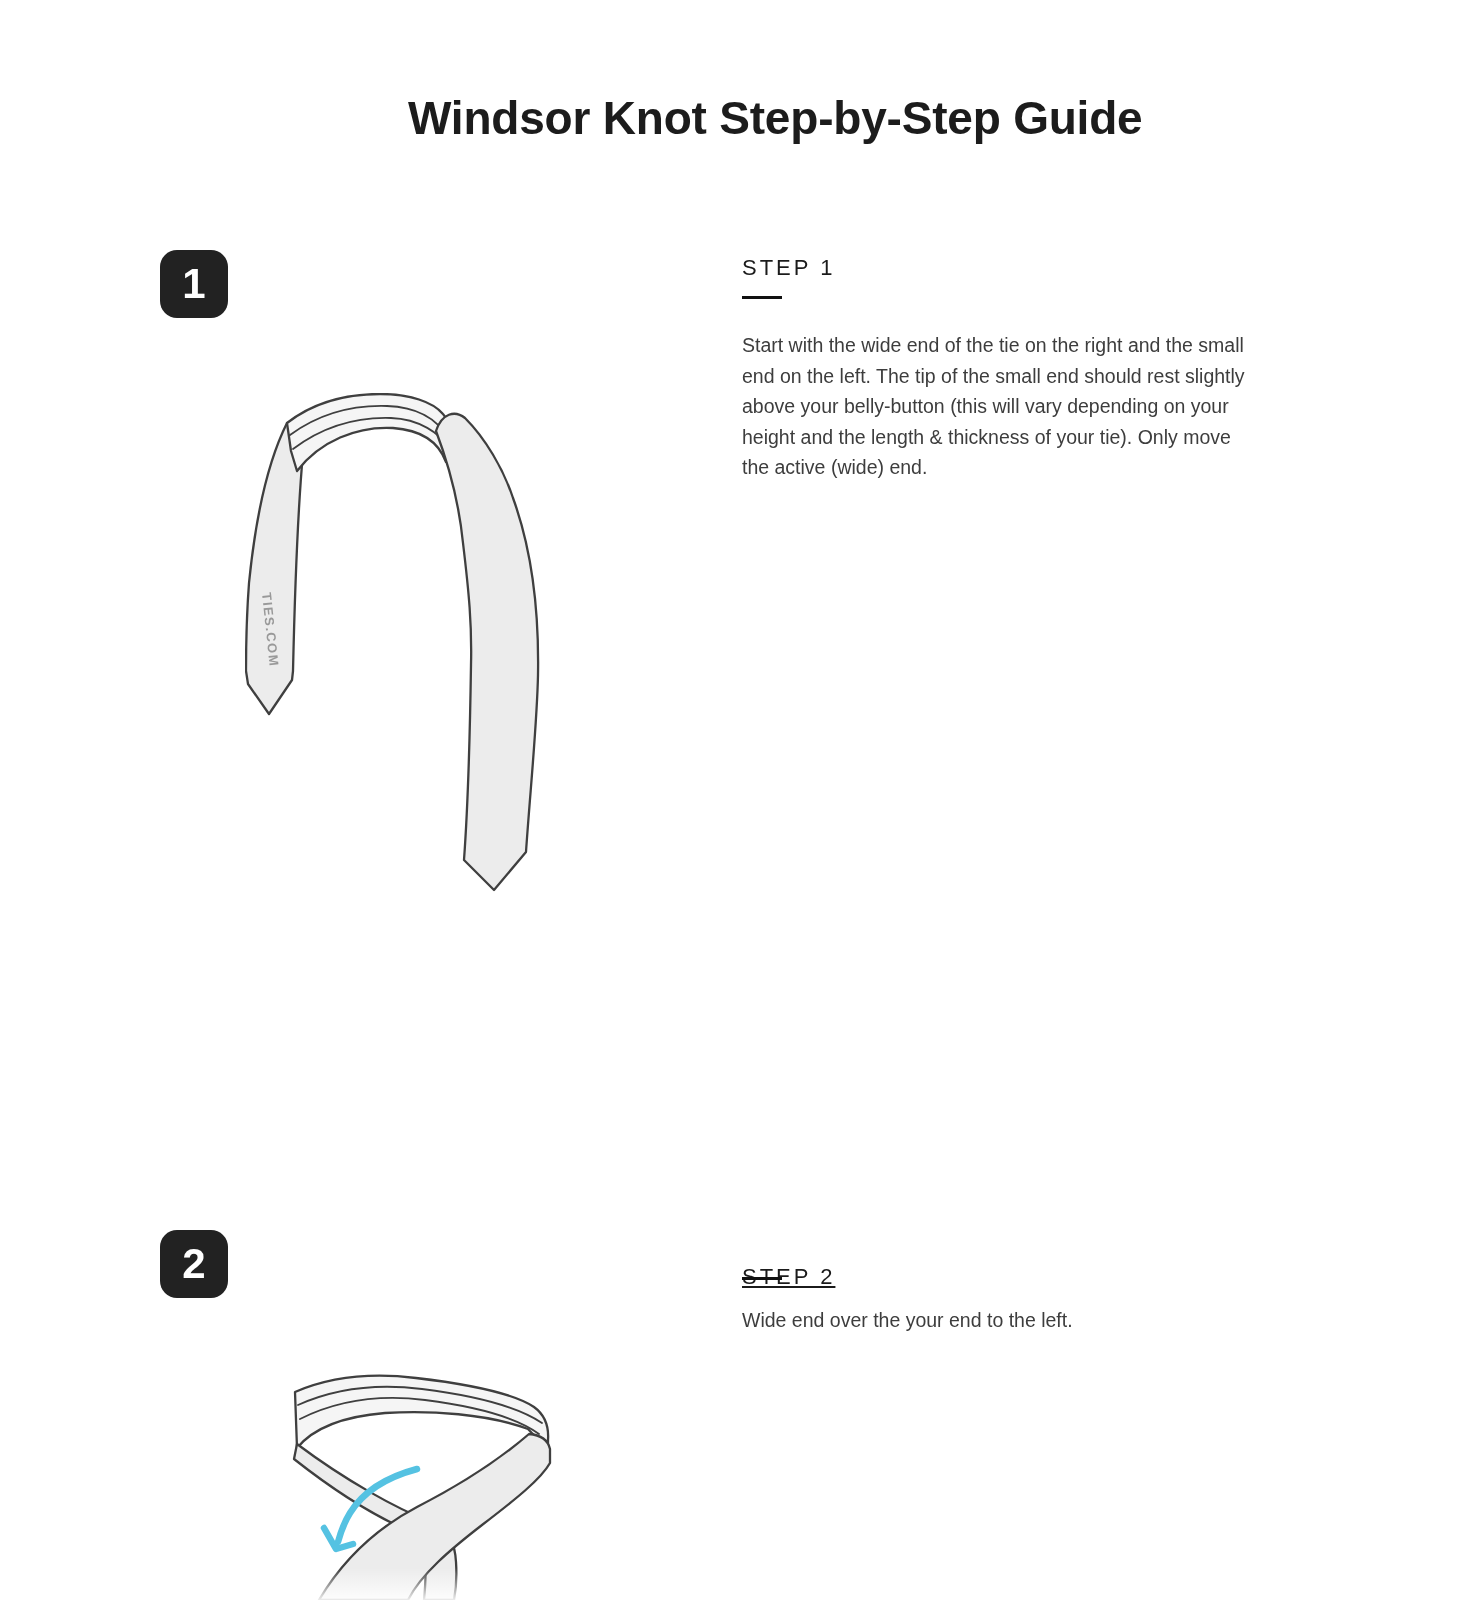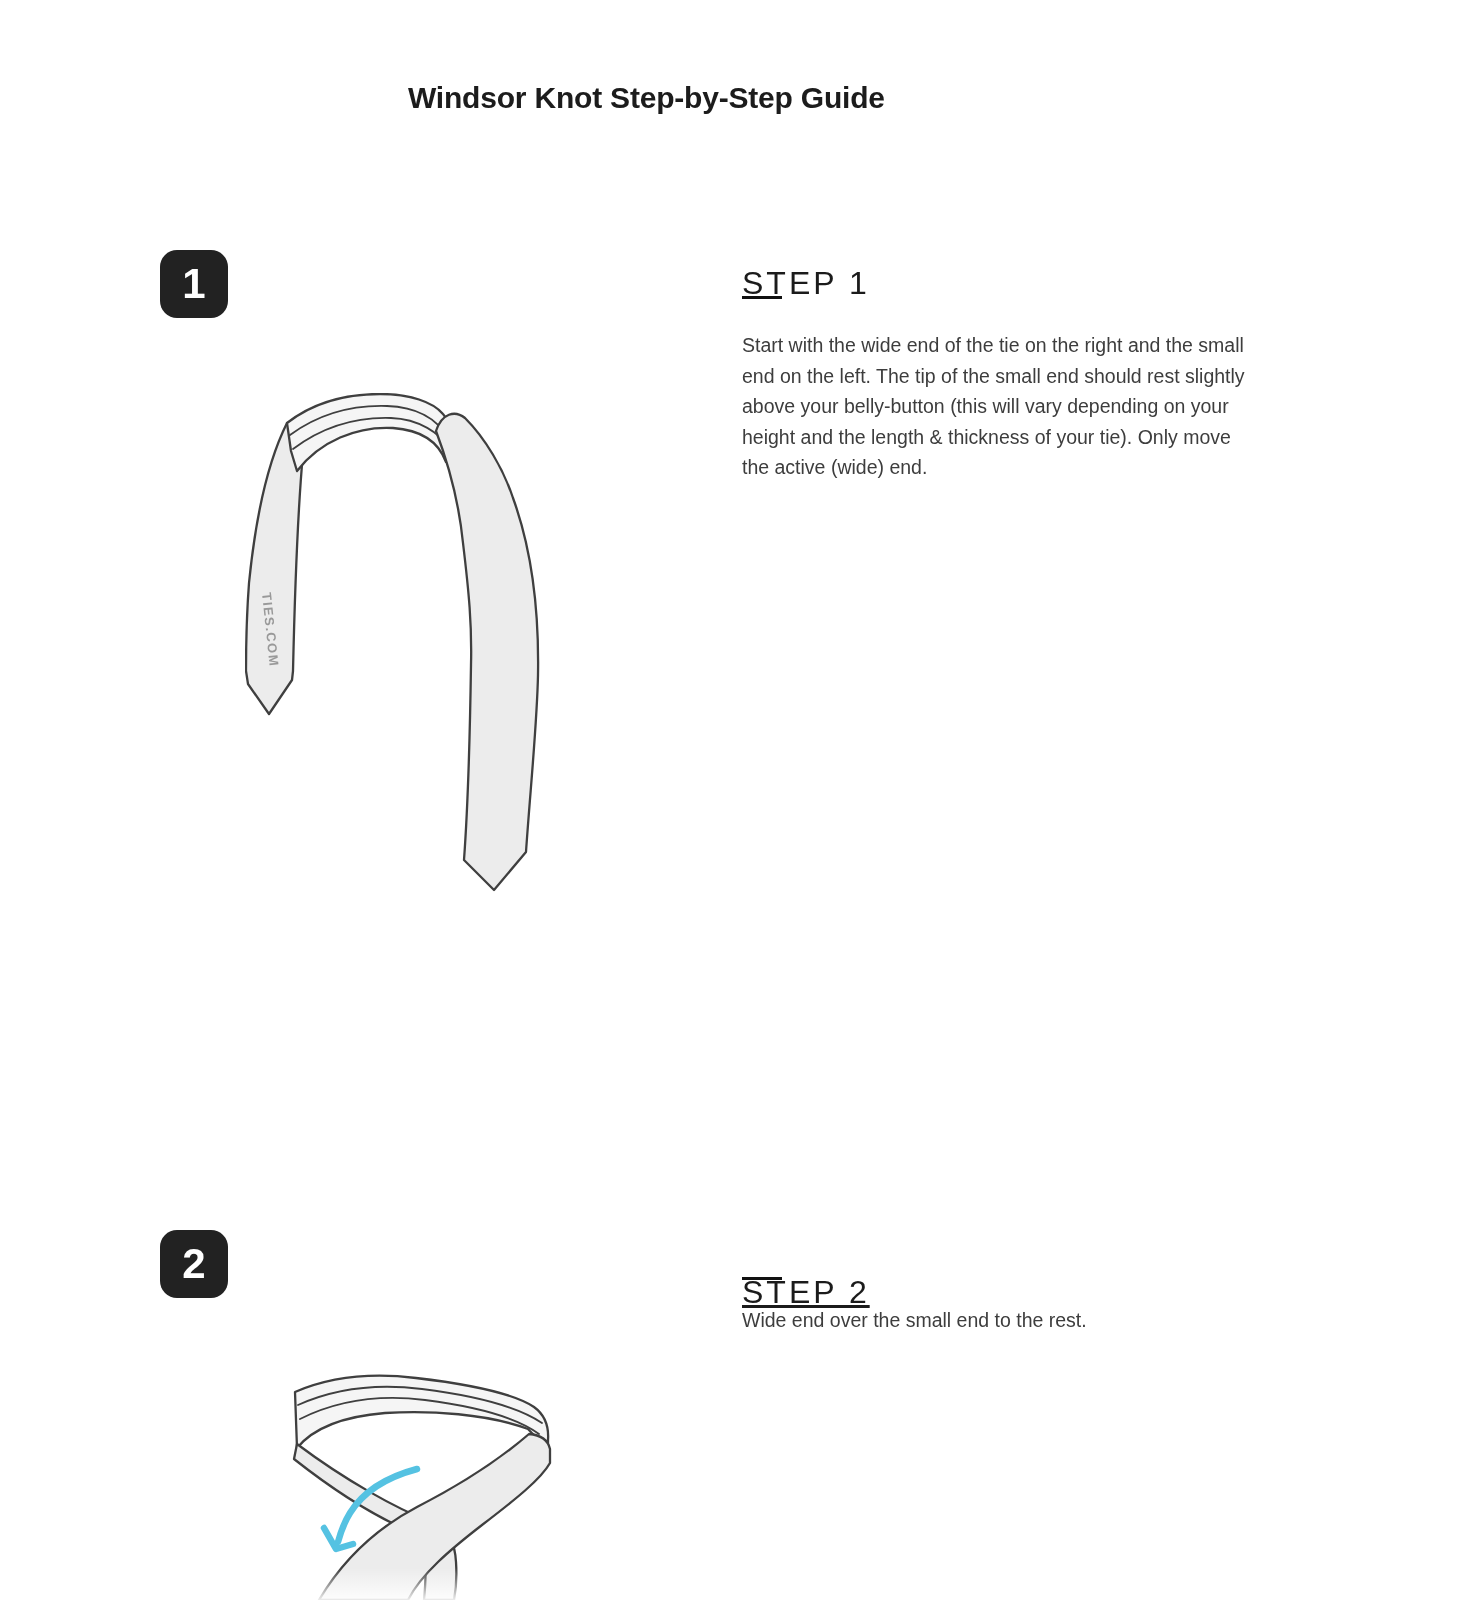"Windsor Knot Step-by-Step Guide" .page-title { font-size: 30px -> 46px }
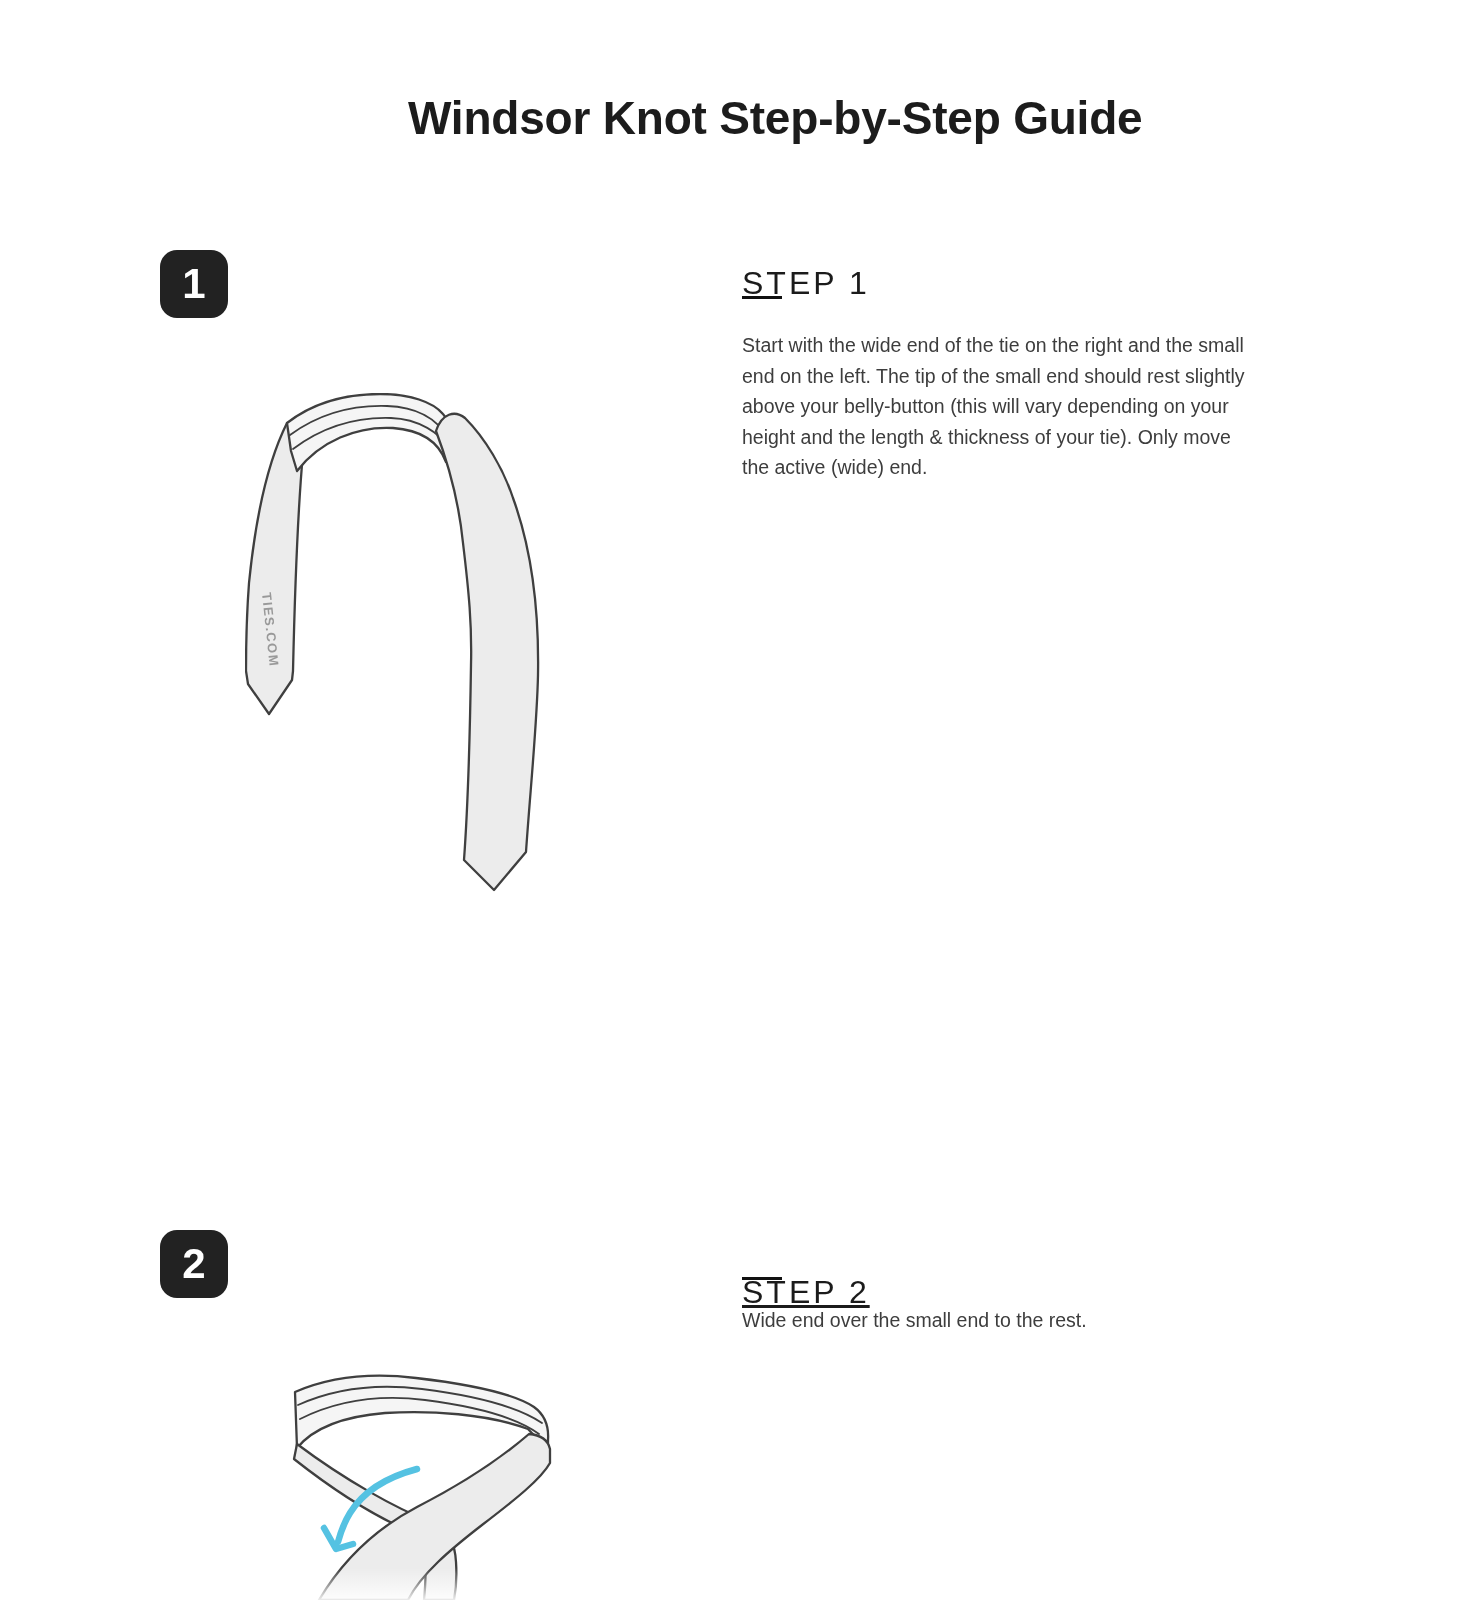"STEP 1" .step-heading { font-size: 32px -> 22px }
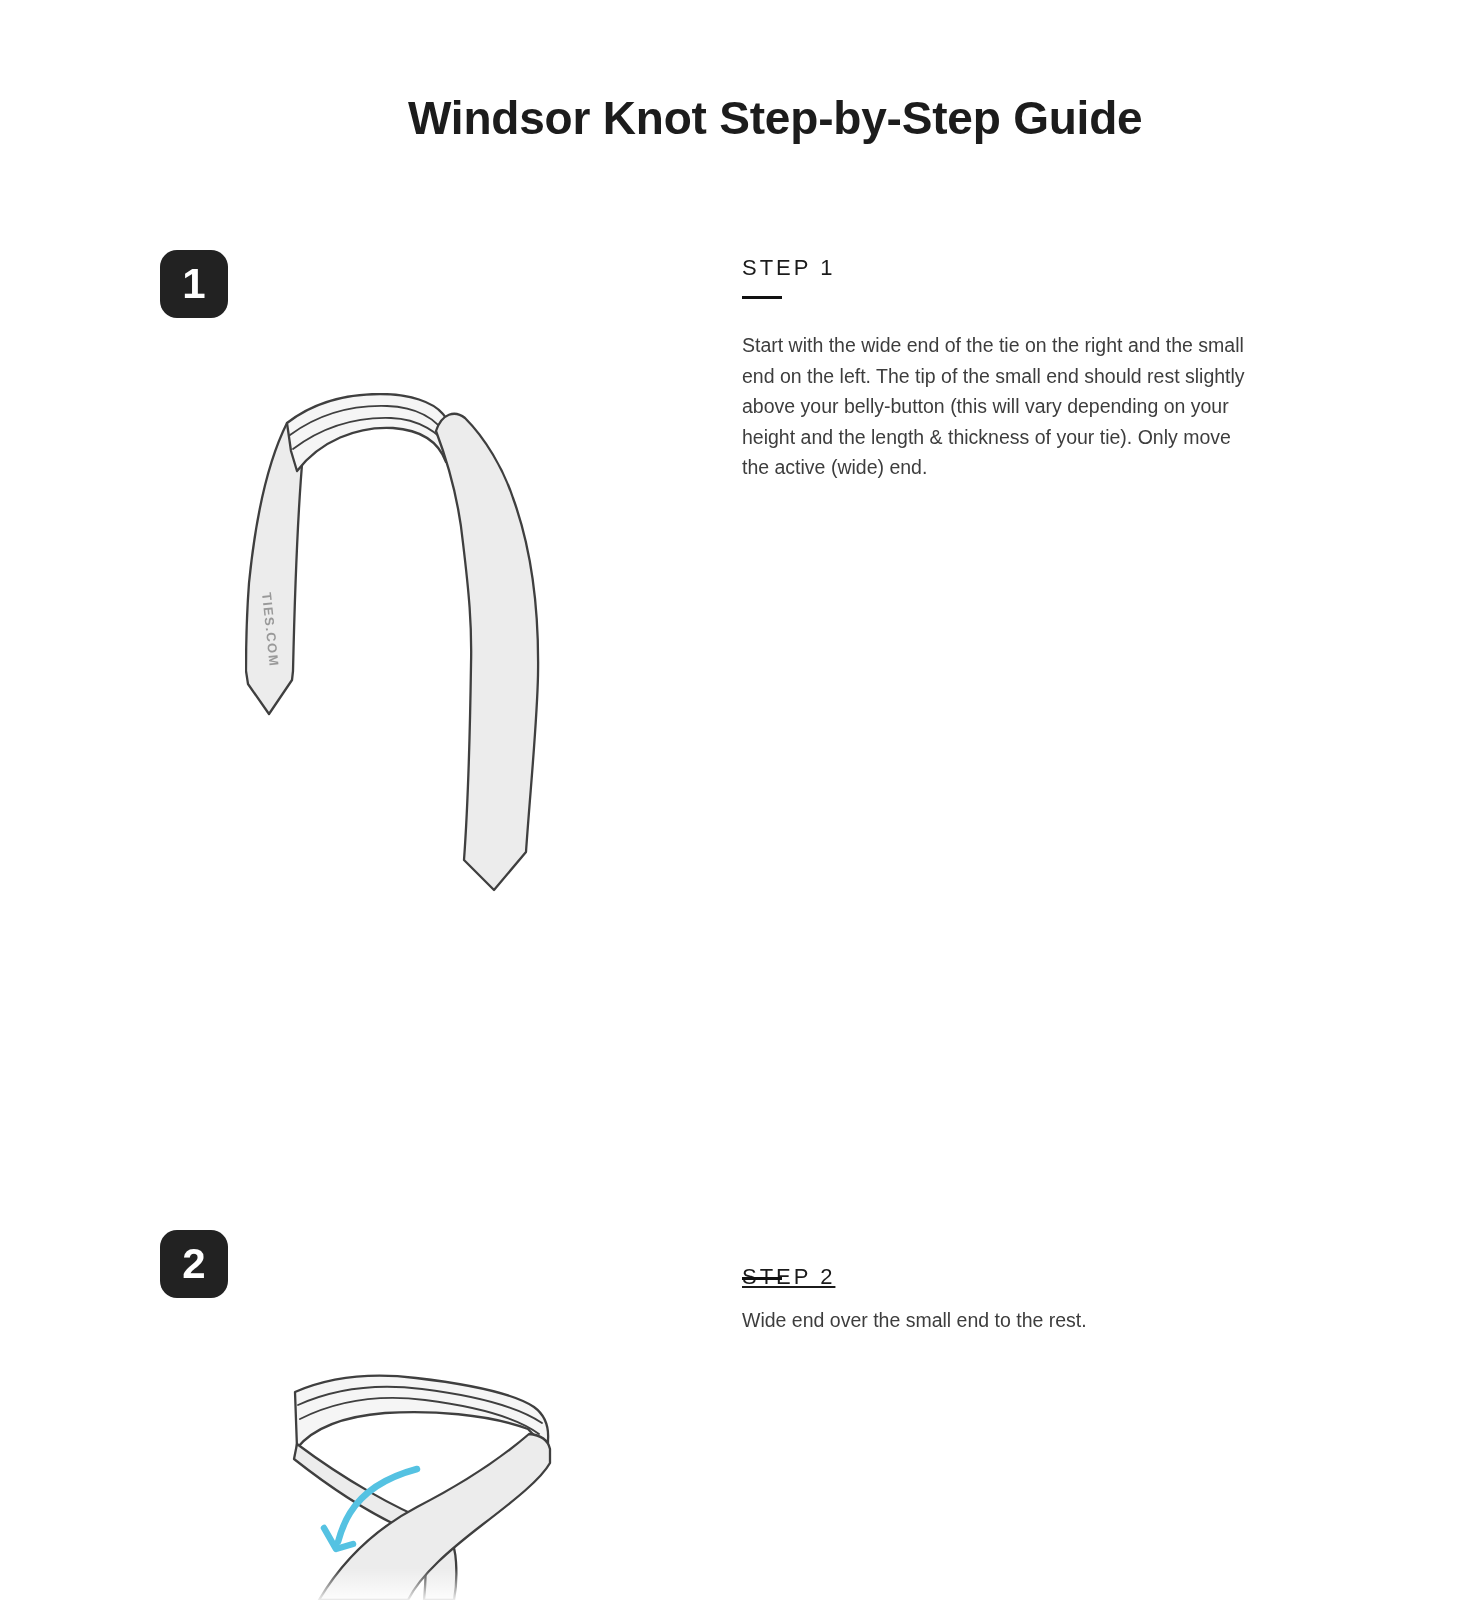"Wide end over the small" p.abs { text: small end to the rest -> your end to the left }
